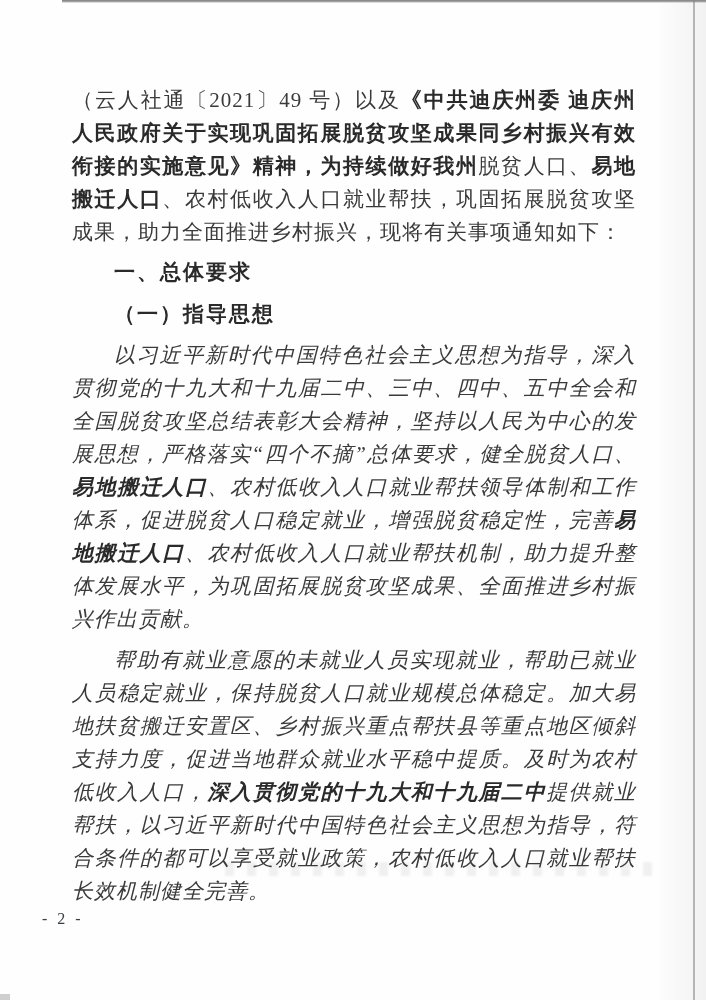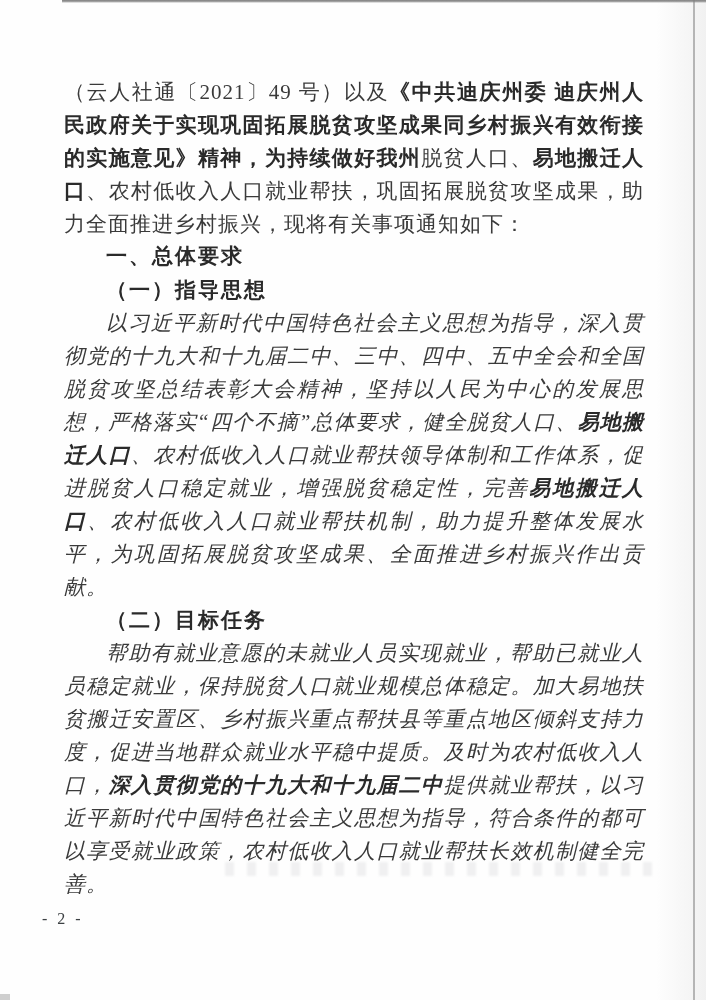"（云人社通〔2021〕49 号）以及《中共迪庆州委" .content p { margin: 0 -> 8px }
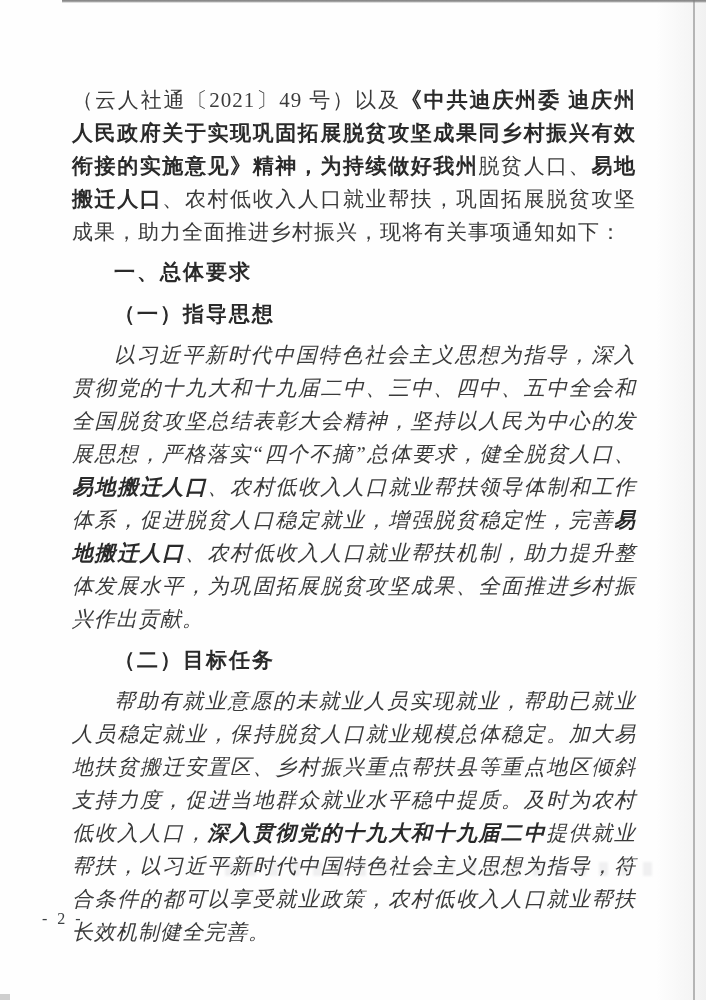"（二）目标任务" p.heading2 { html: <p><span>（二）目标任务</span></p> -> none }
